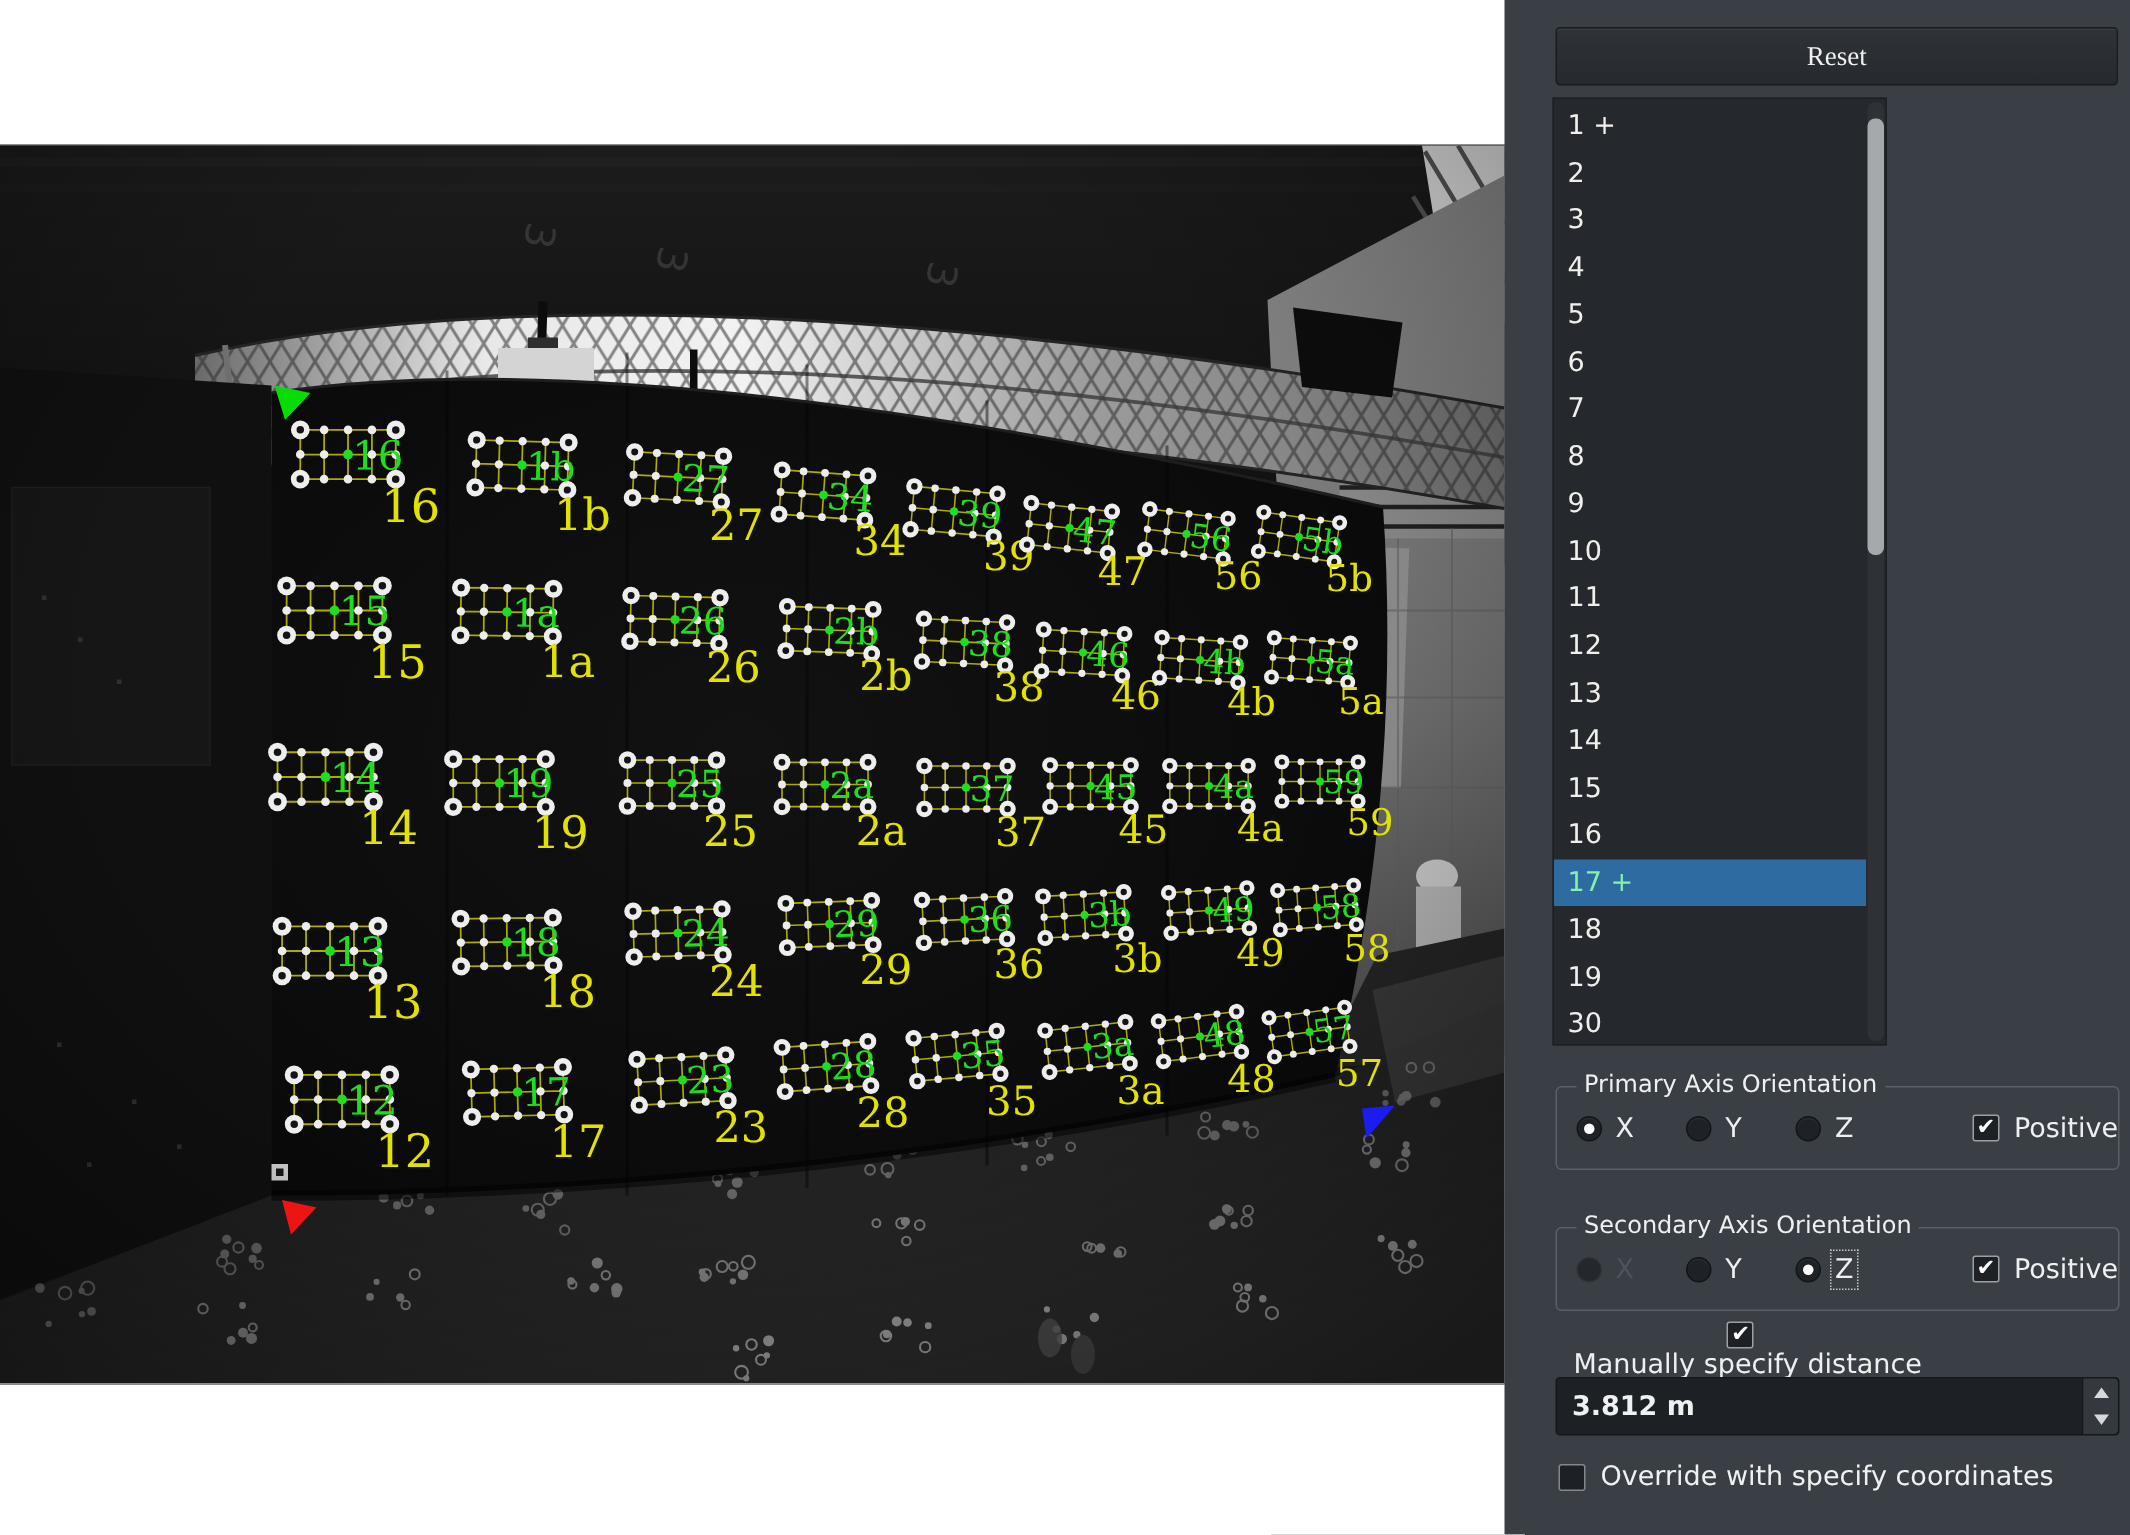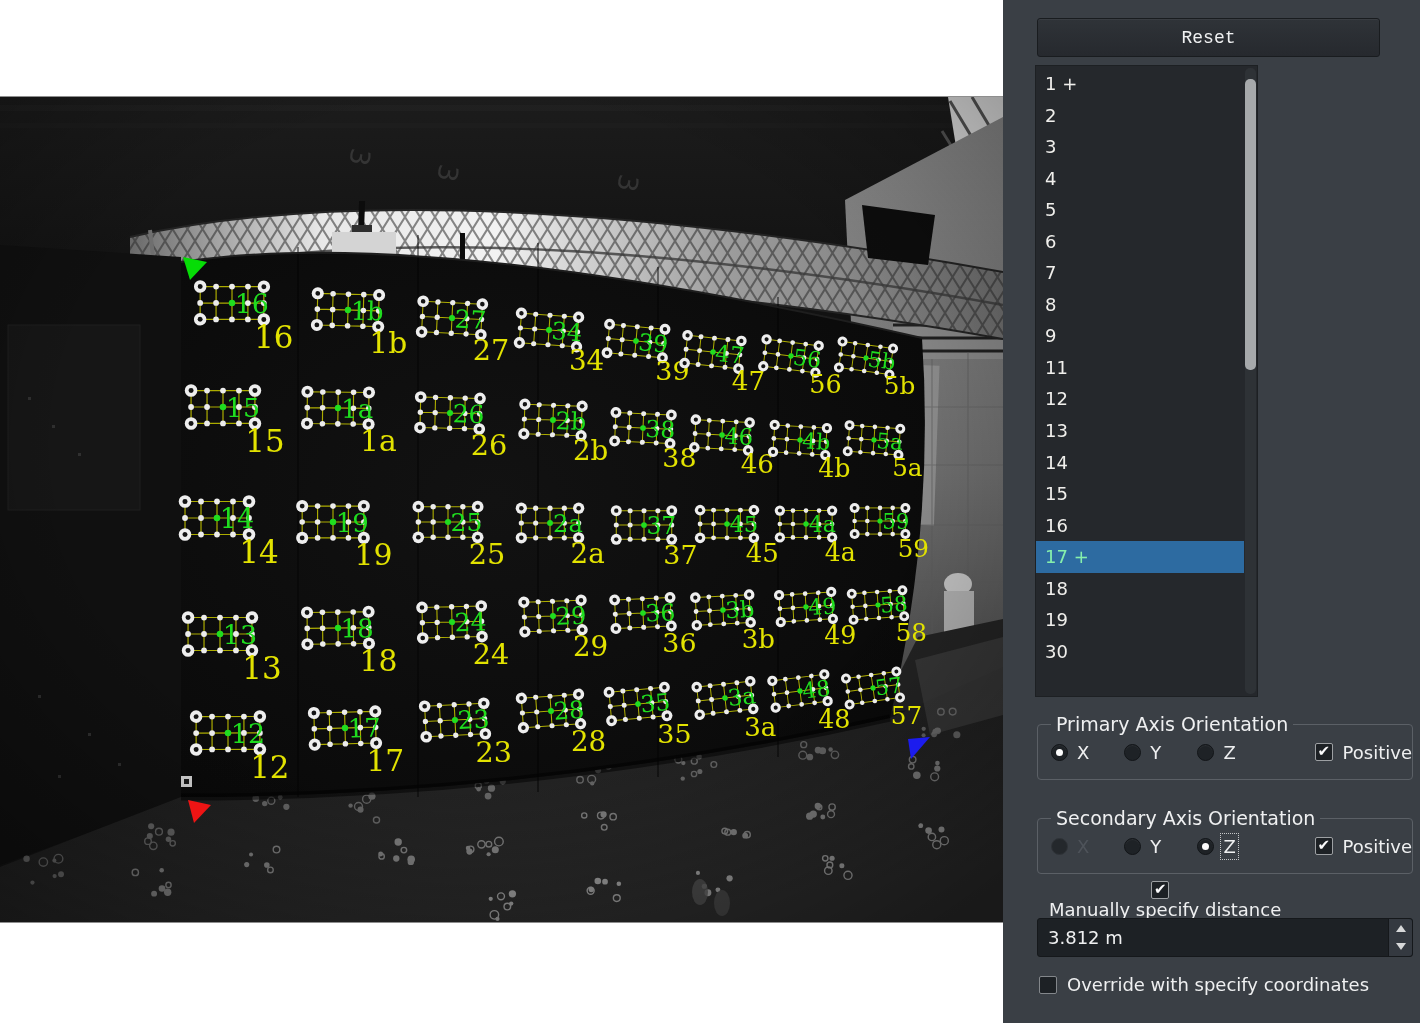"Reset" #reset-btn { font-family: Liberation Mono, monospace -> Liberation Serif, serif; width: 343px -> 375px }
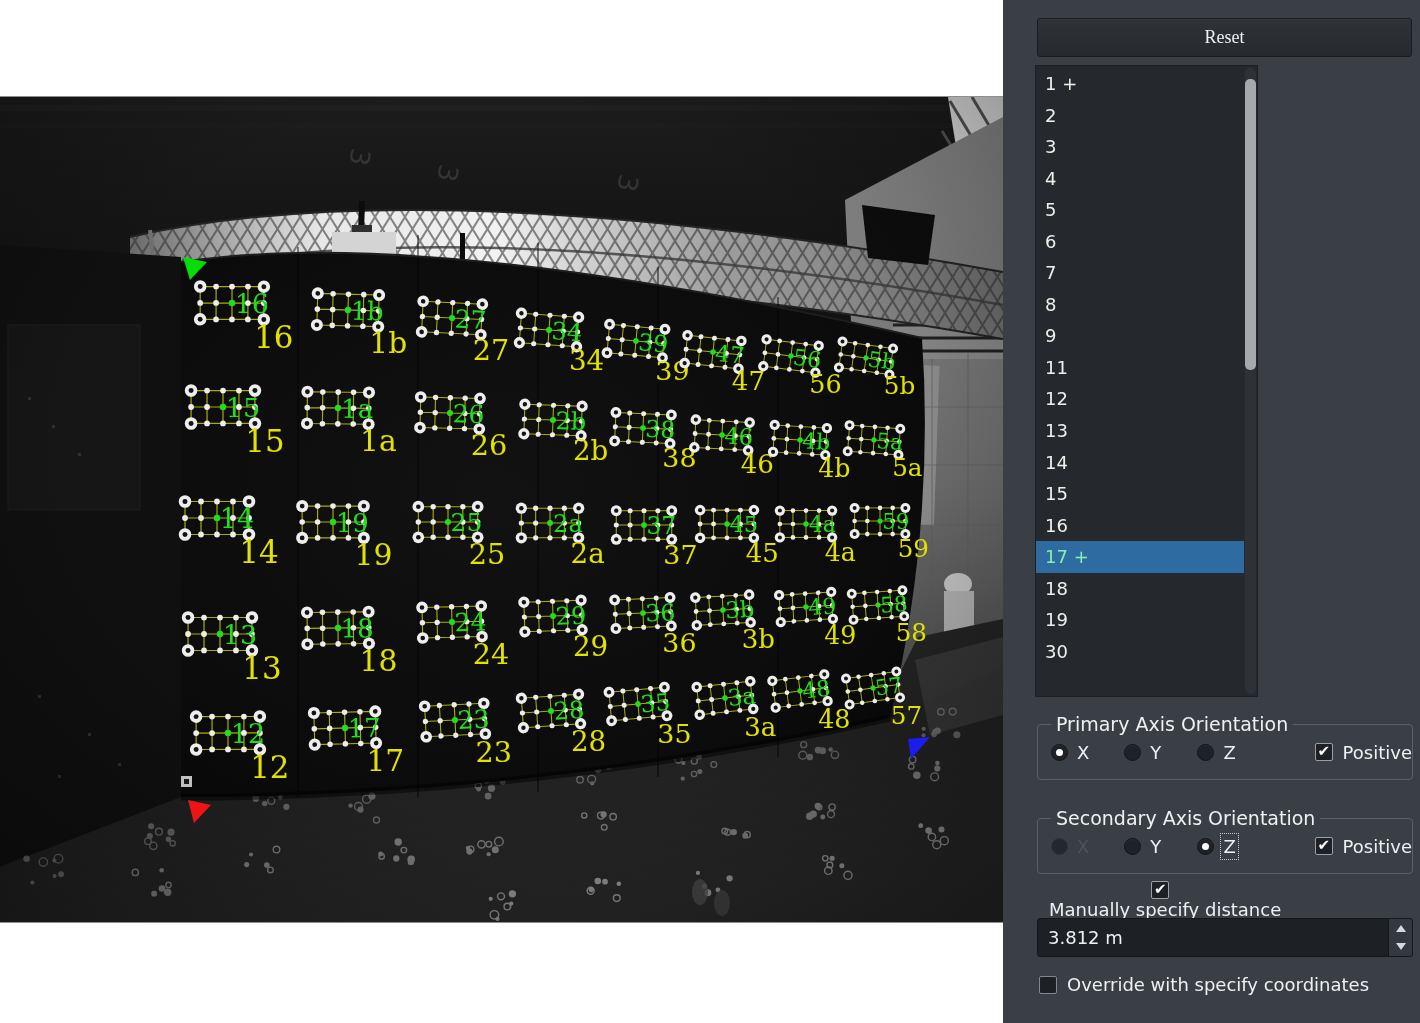"10" div.list-item { html: none -> <div>10</div> }
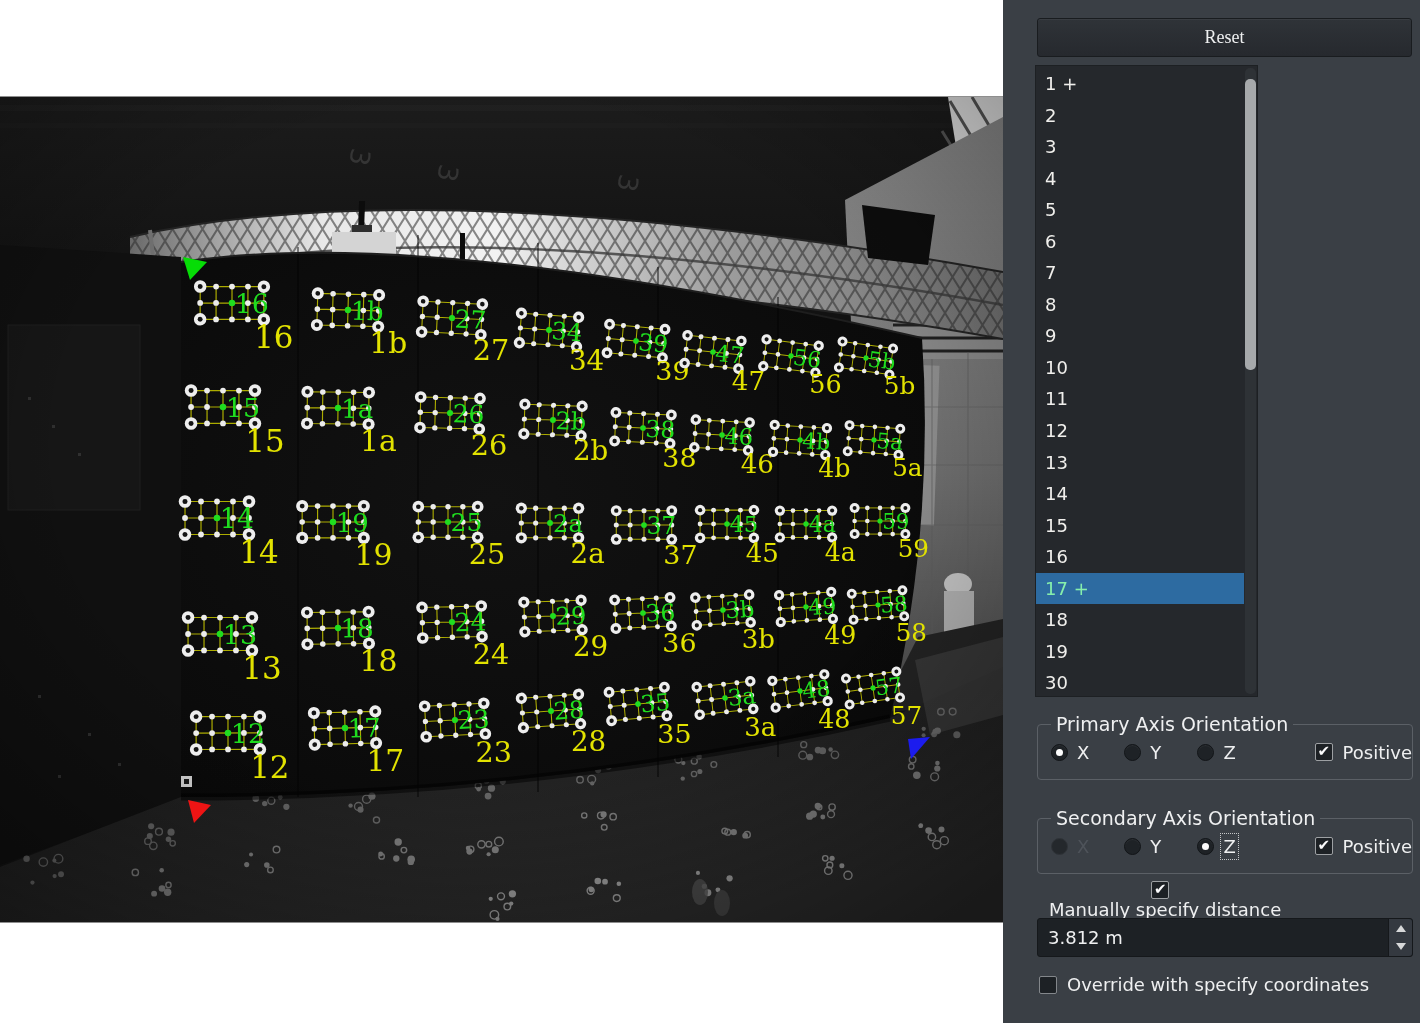"Primary Axis Orientation" .group-title { font-size: 19px -> 16px }
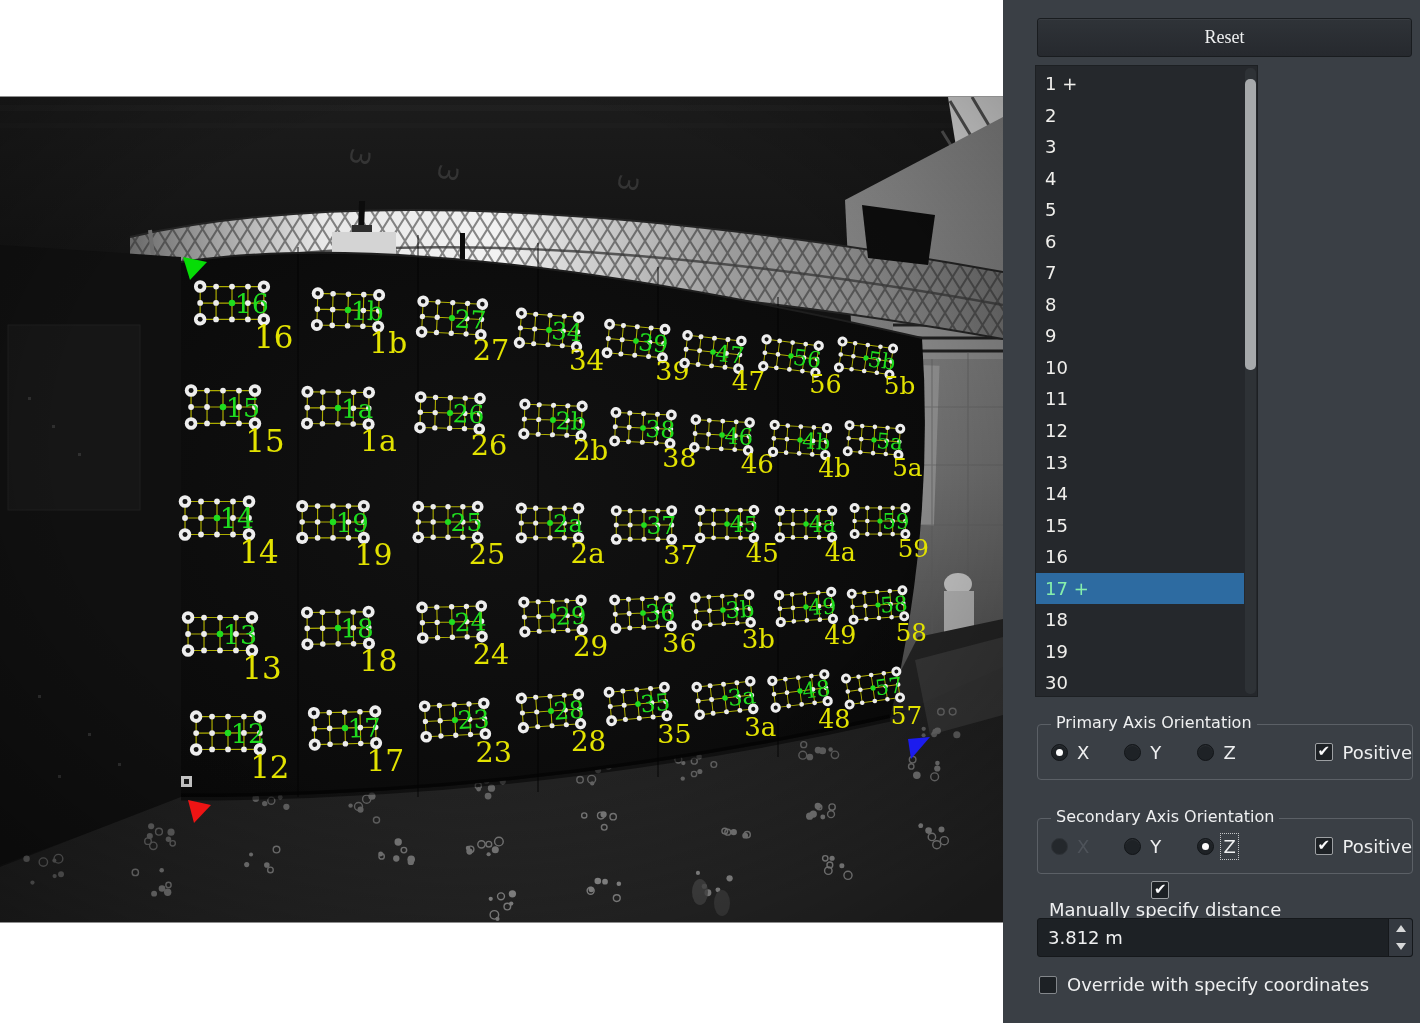"3.812 m" #spinbox { font-weight: none -> bold }
